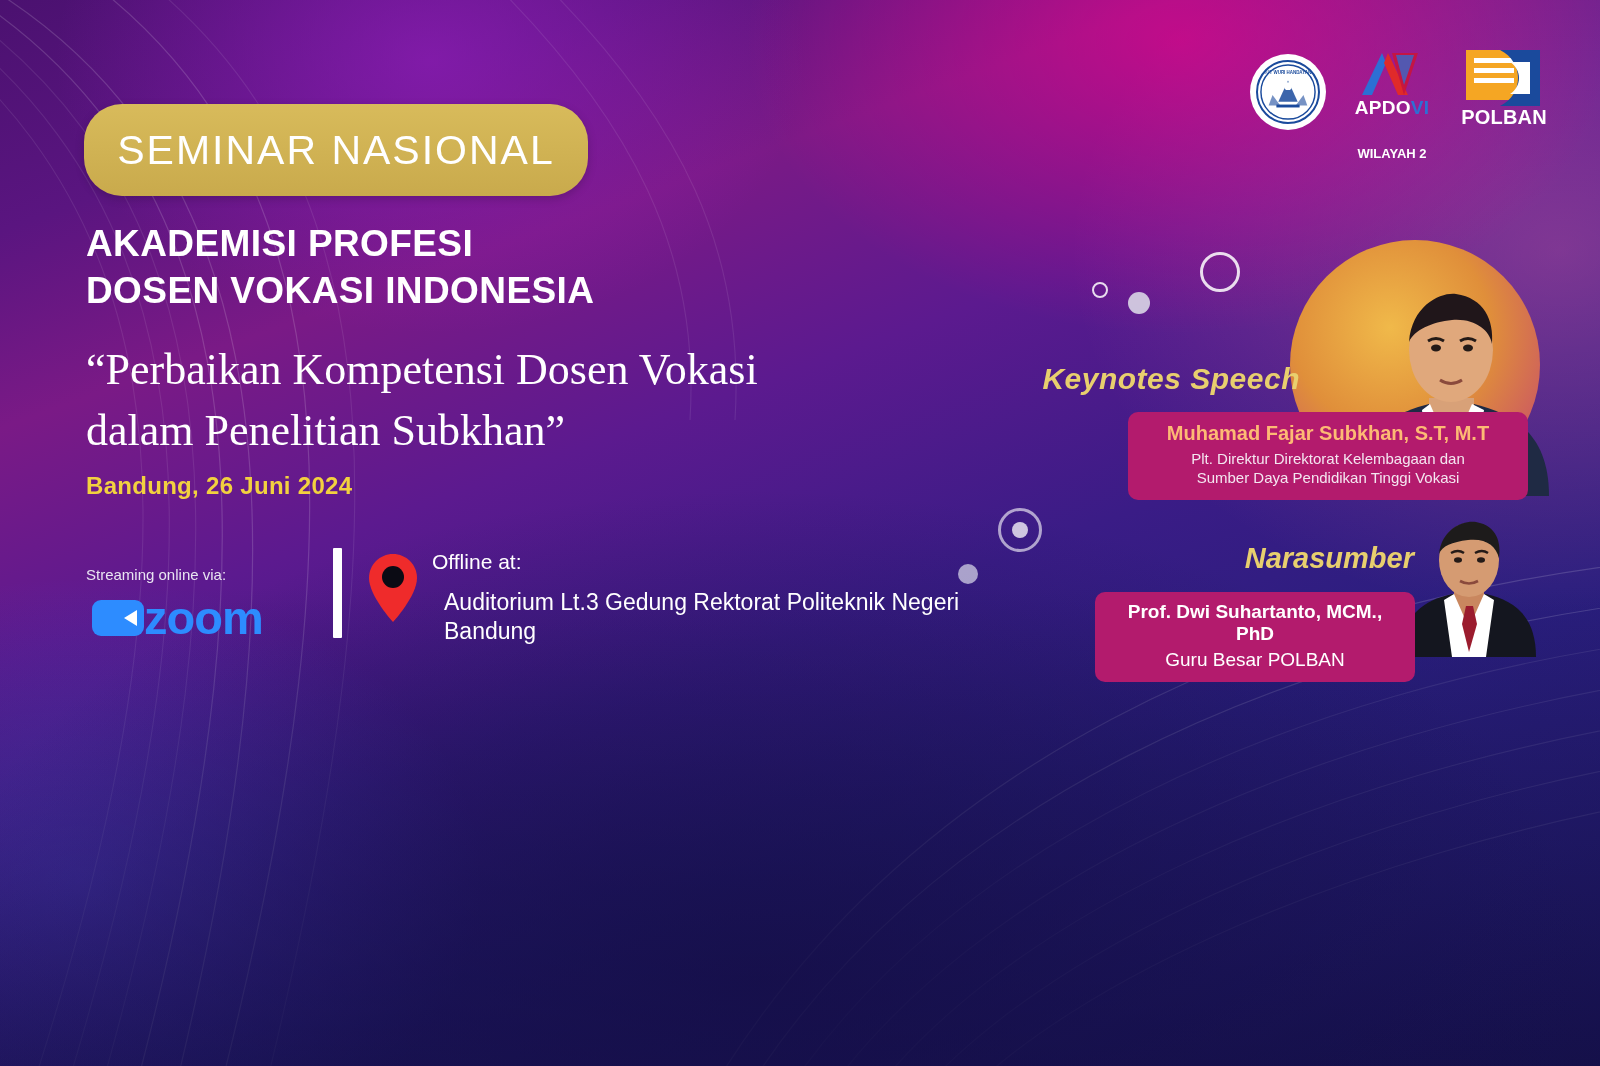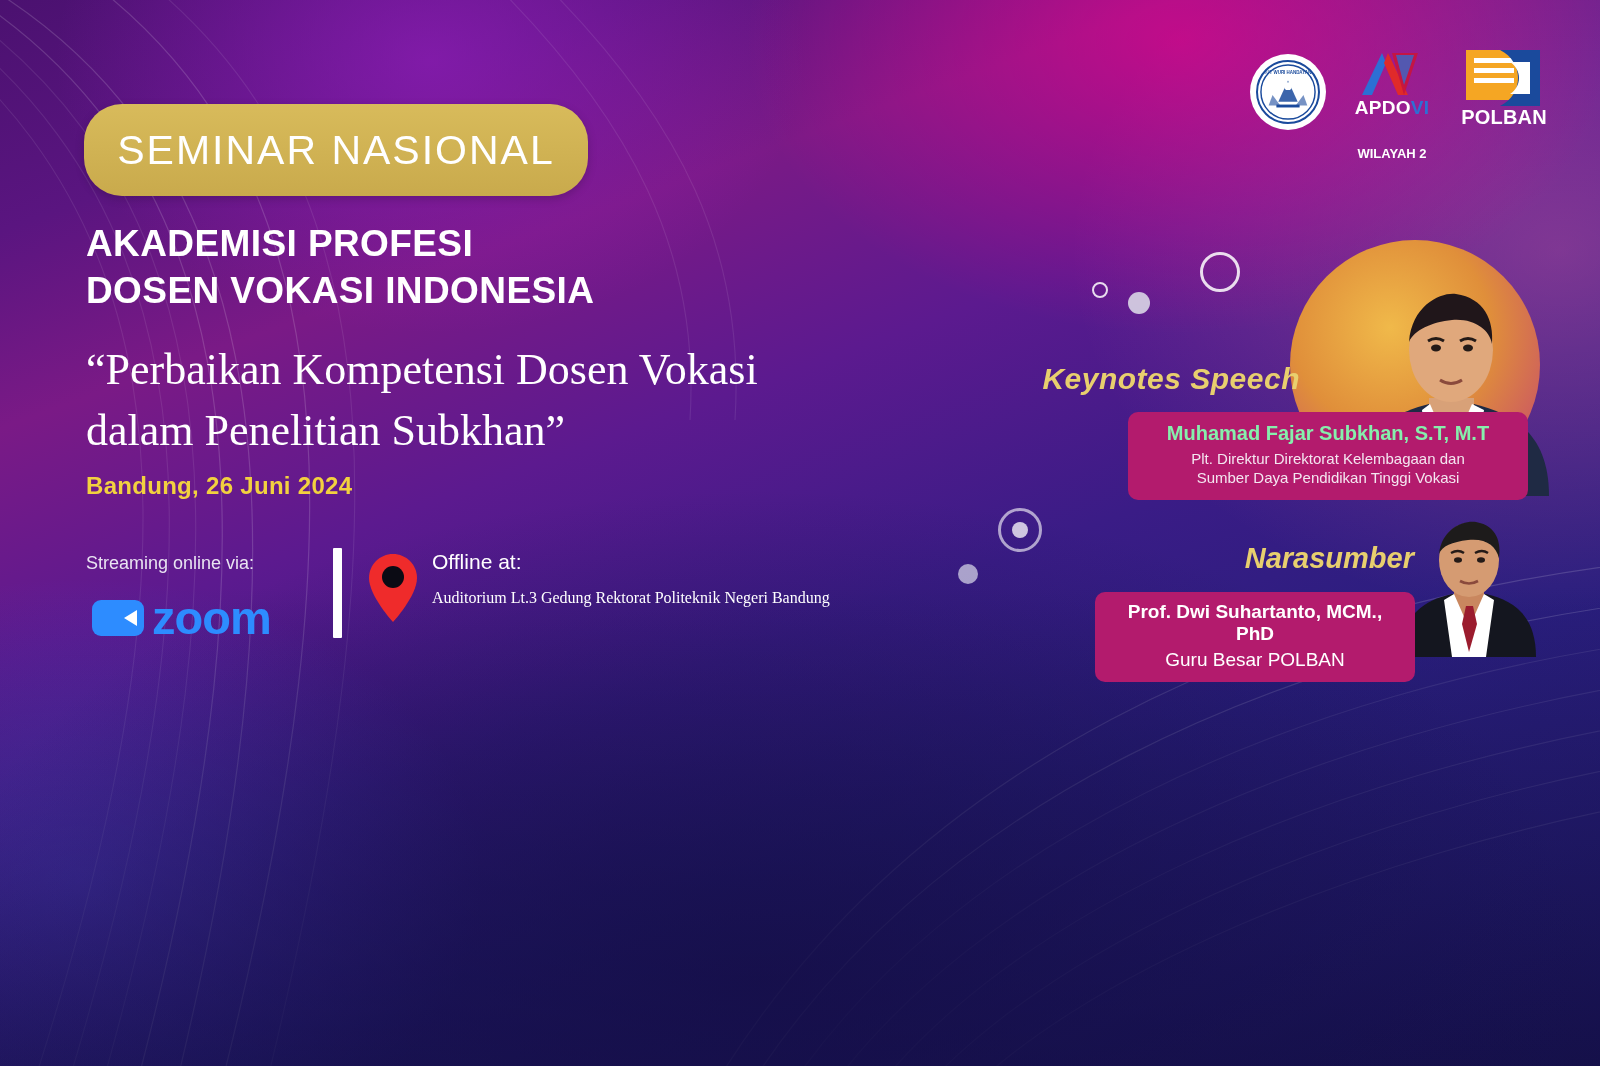"Muhamad Fajar Subkhan, S.T, M.T" .plate-keynote .nm { color: #86efac -> #fdba74 }
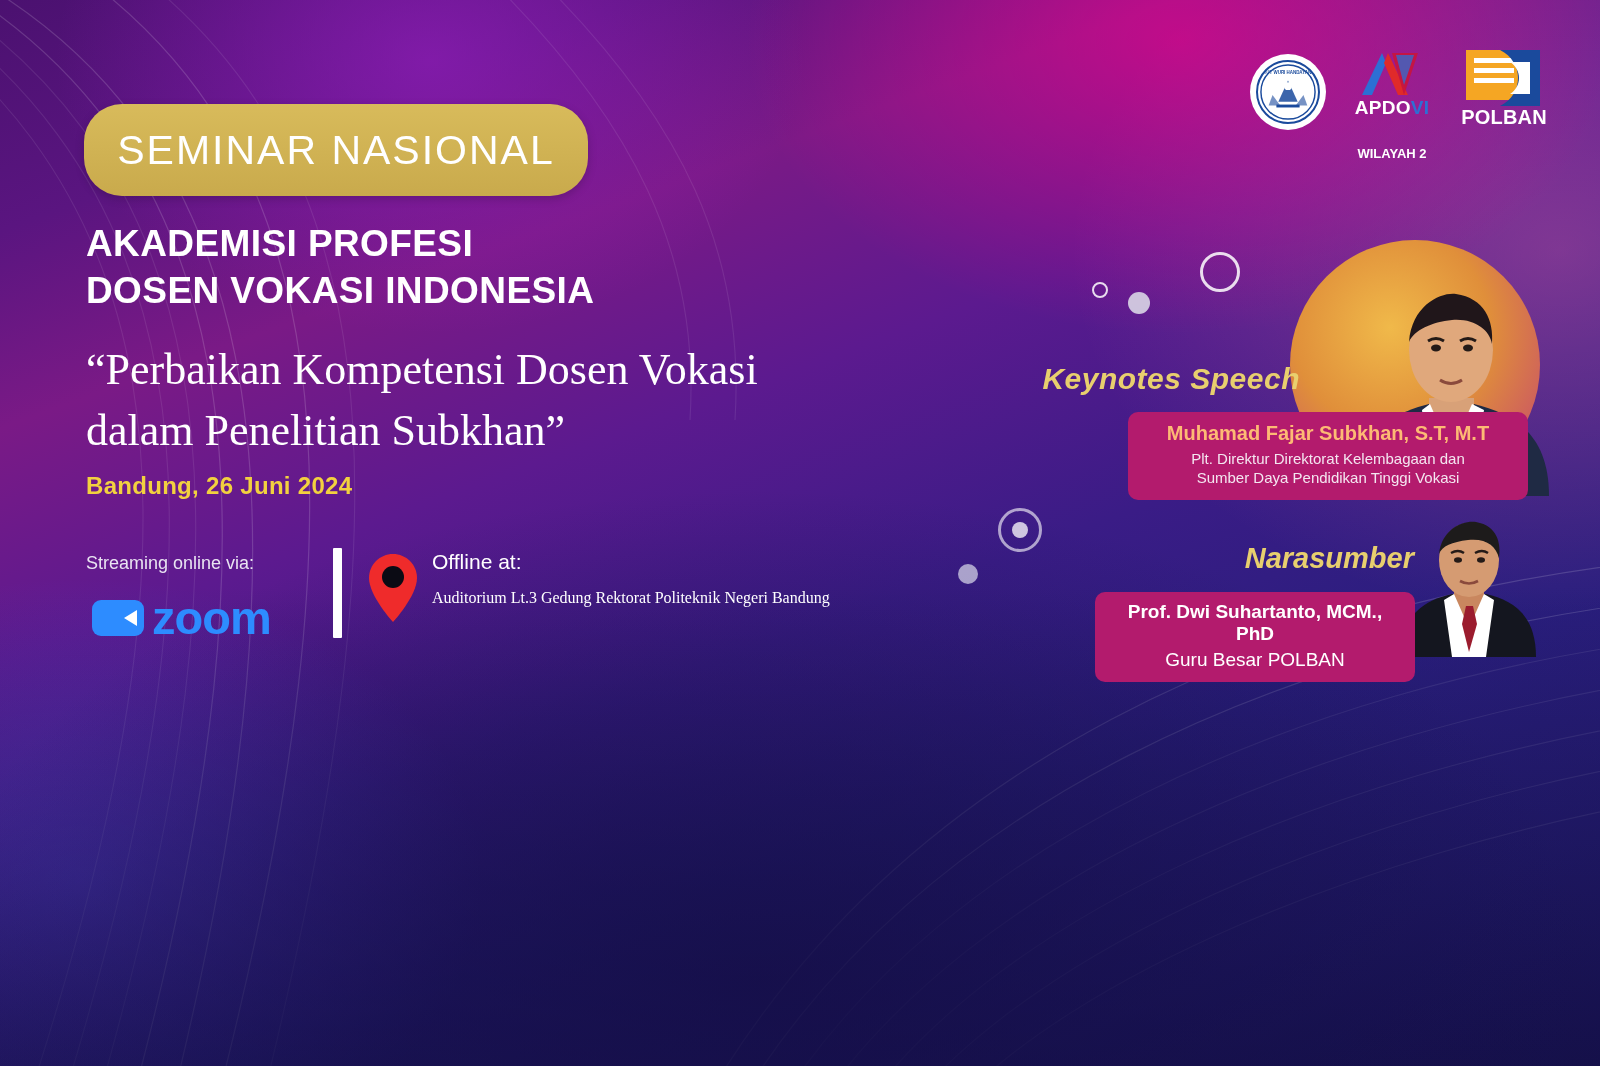"Streaming online via:" .stream-label { font-size: 18px -> 15px; top: 553px -> 566px }
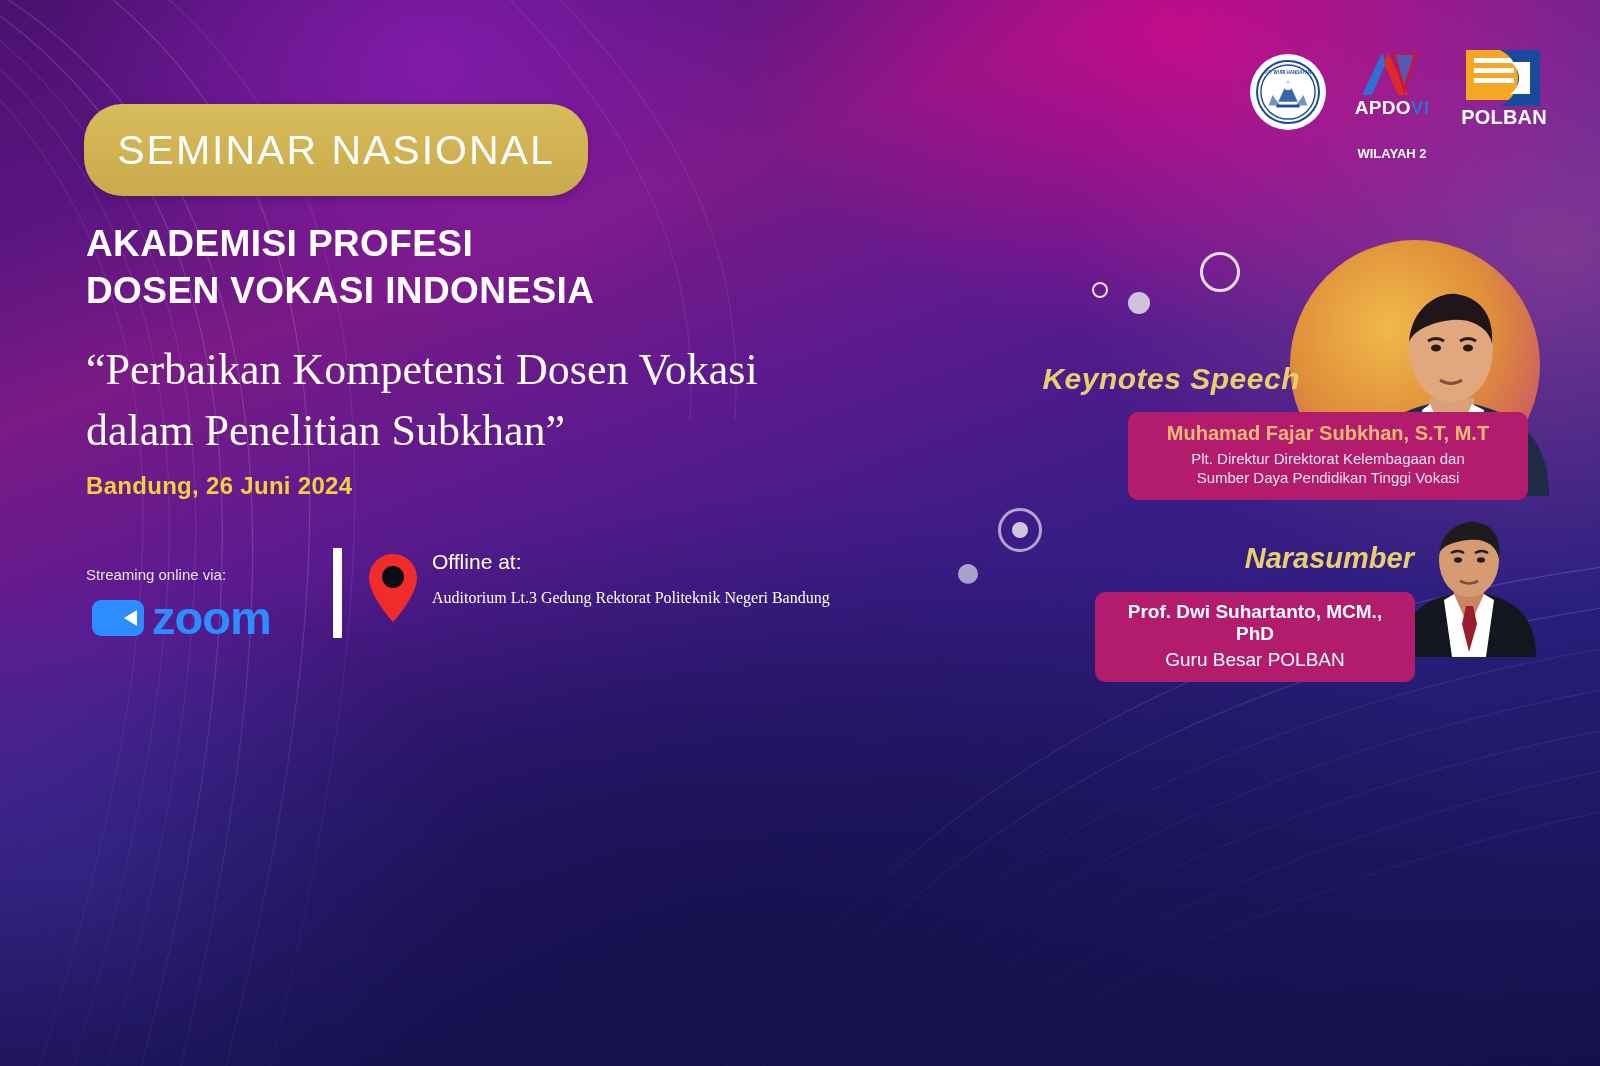"zoom" .zoom-logo { gap: 8px -> none }
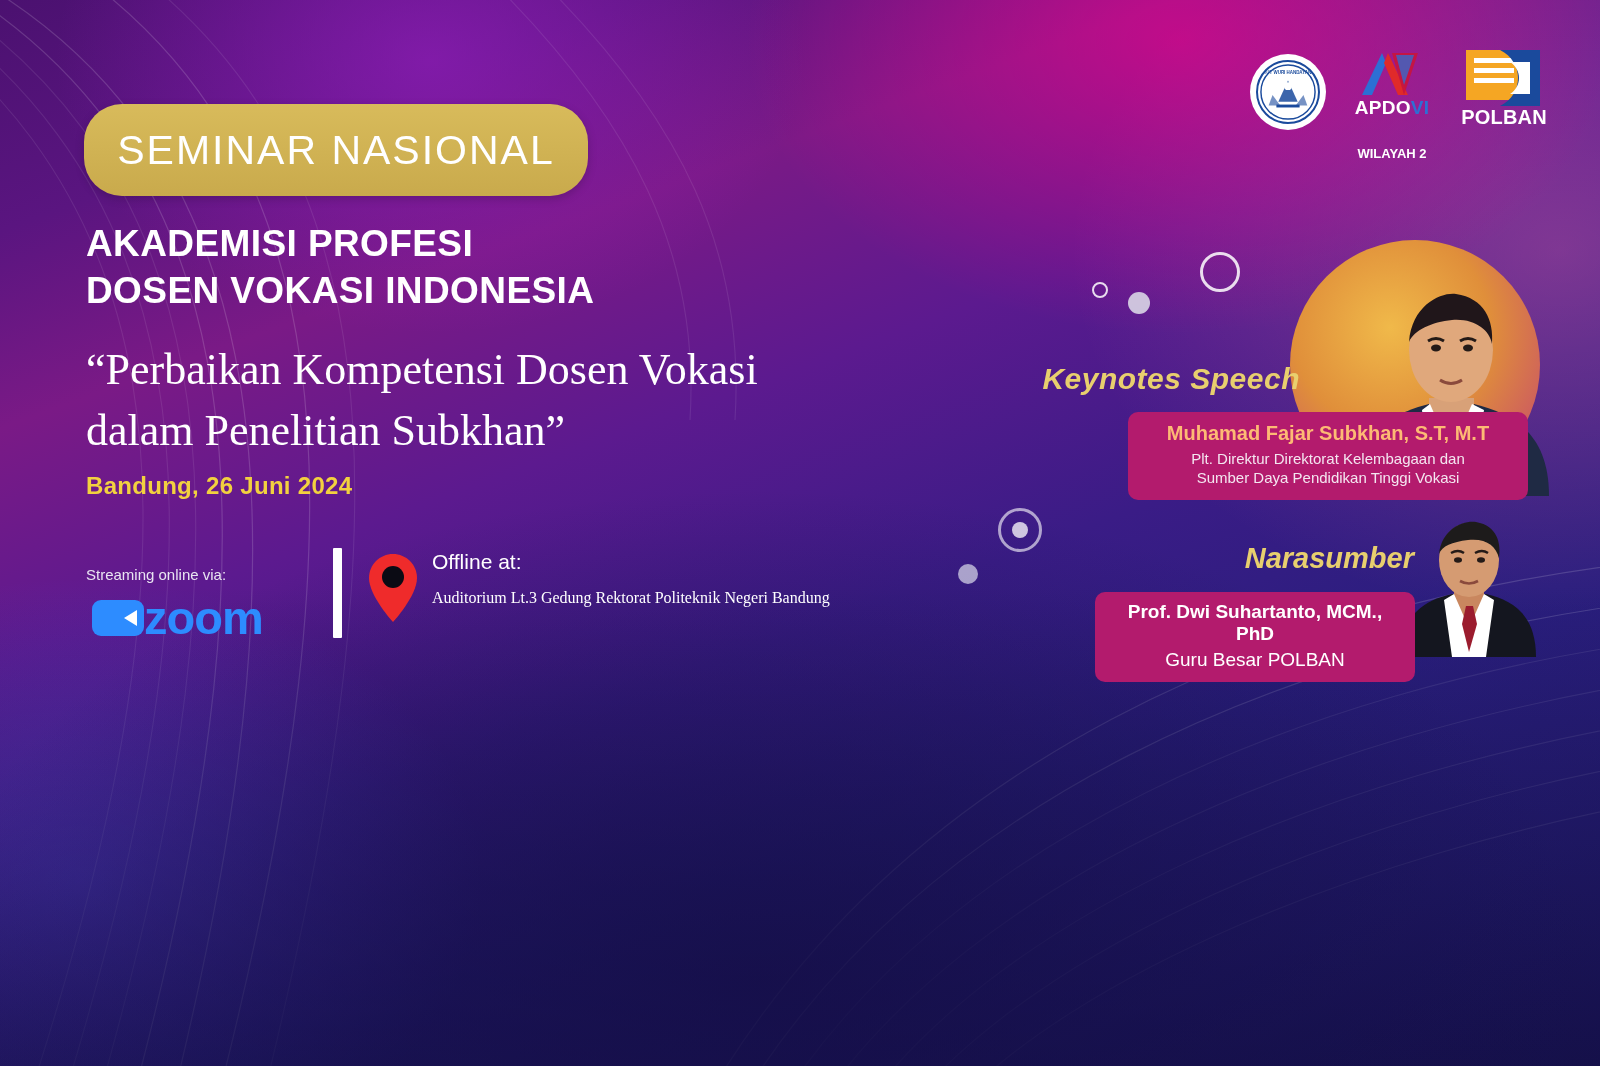"Auditorium Lt.3 Gedung Rektorat" .offline-addr { font-family: Liberation Serif, serif -> none; font-size: 16px -> 23px; left: 432px -> 444px }
